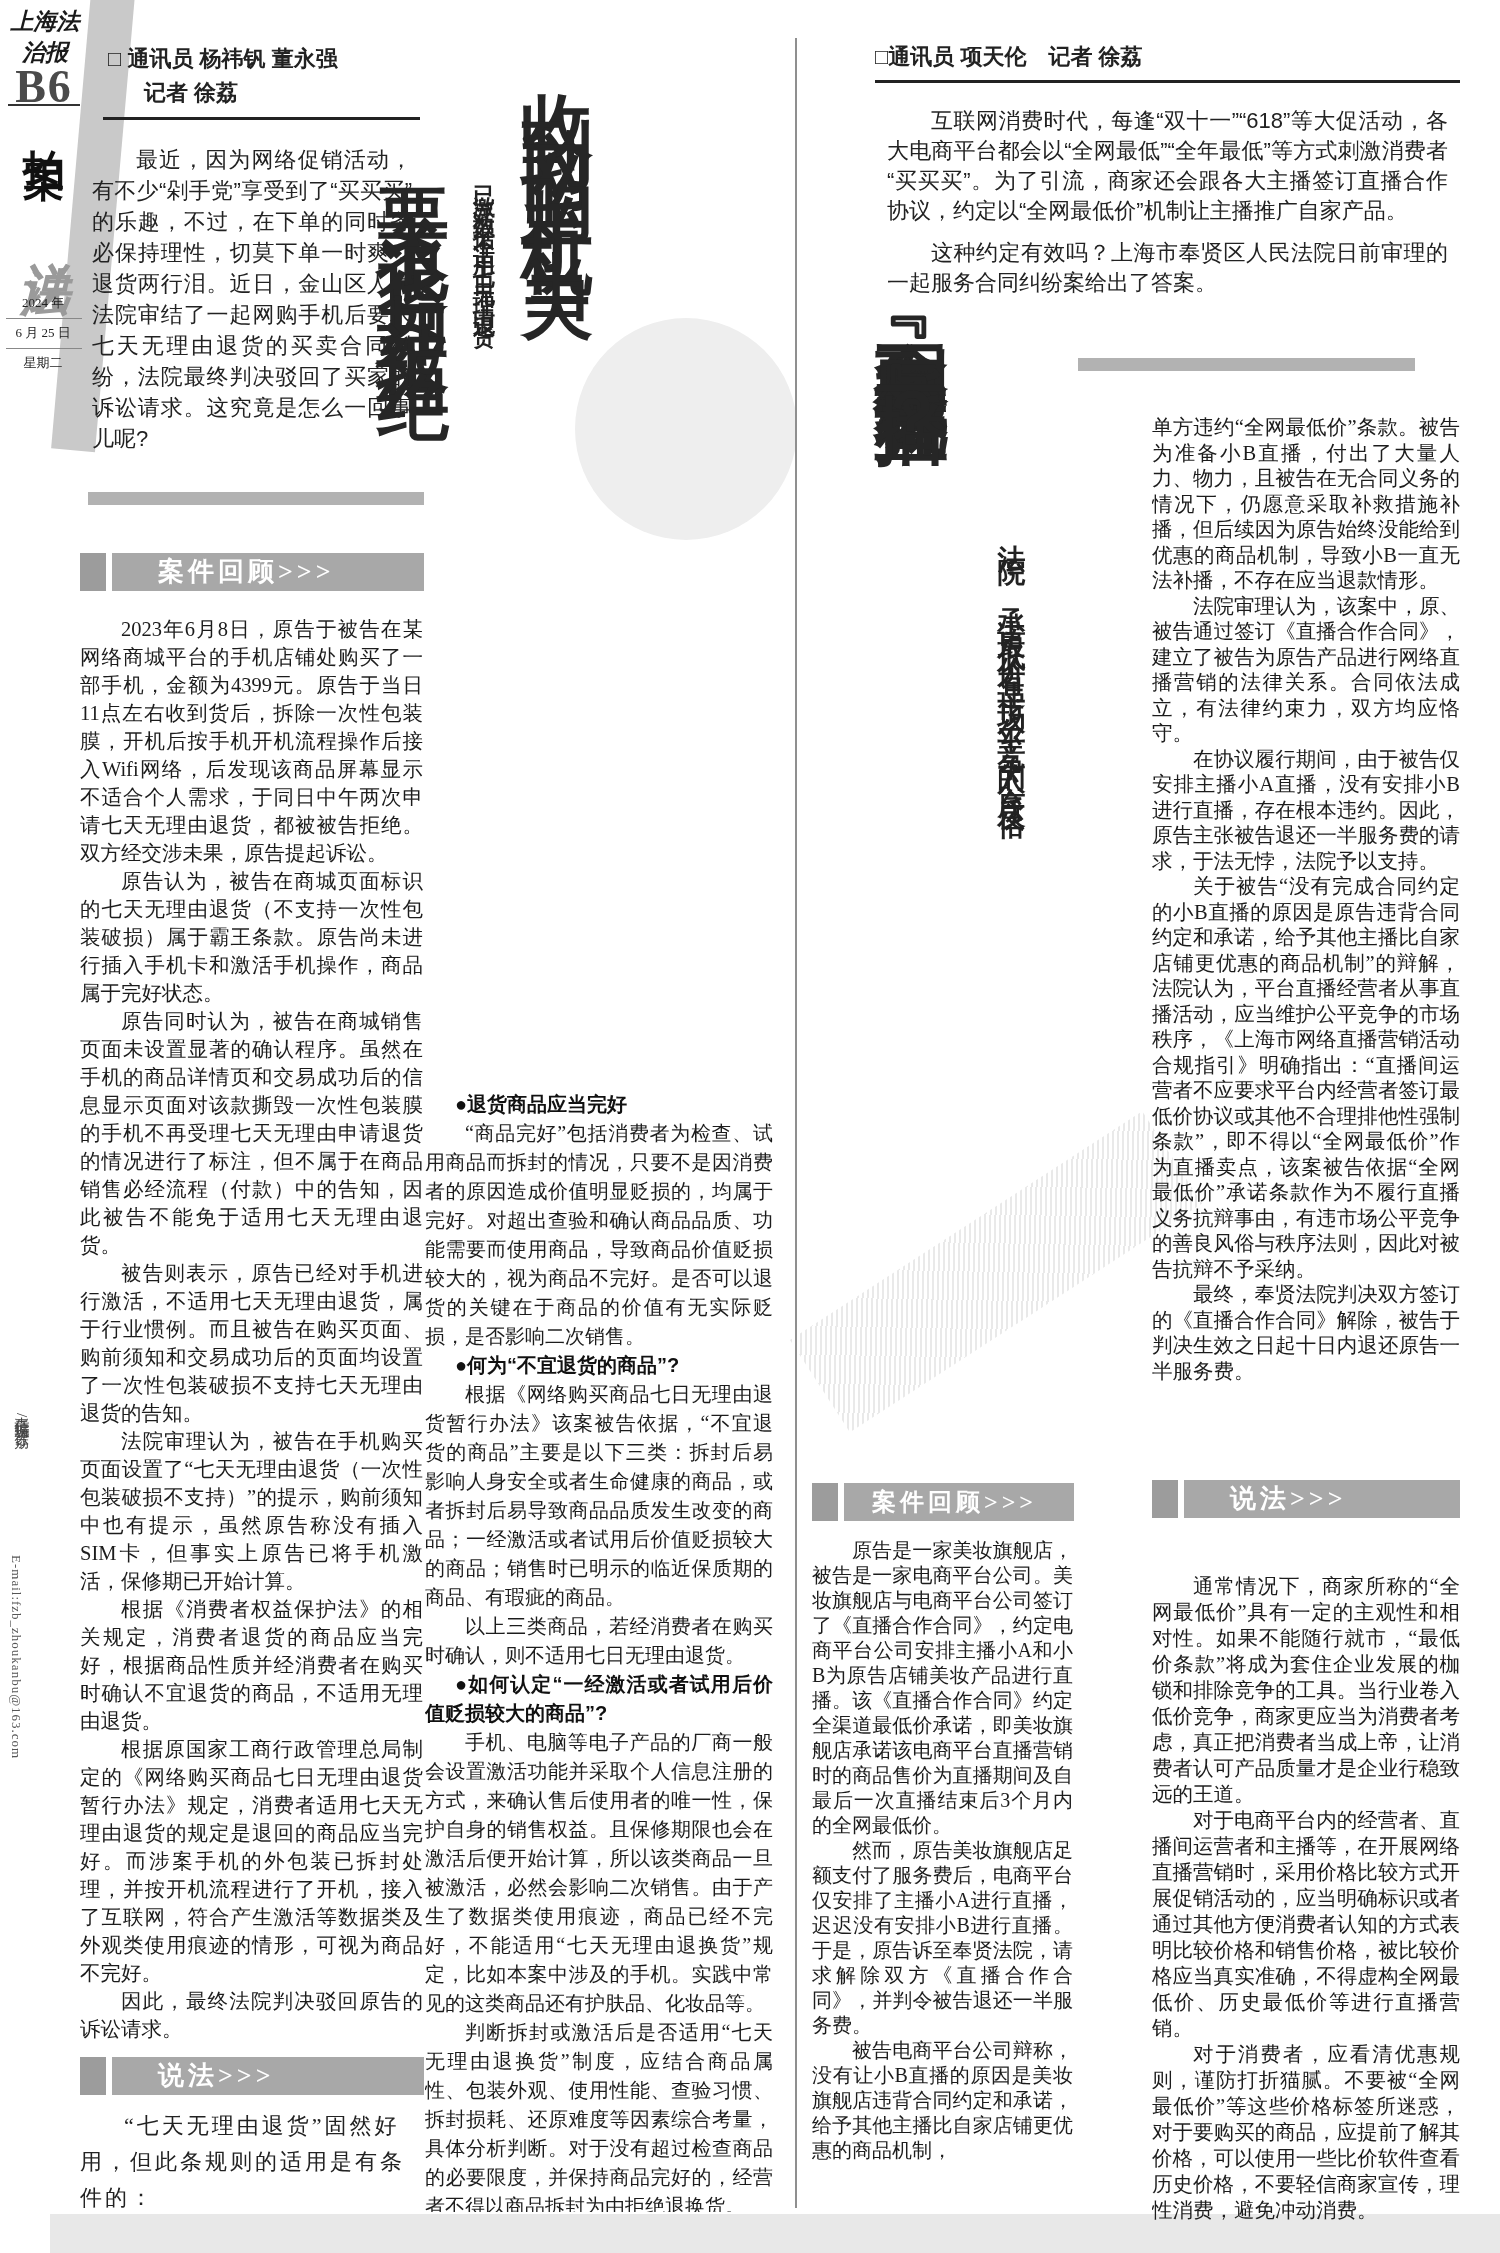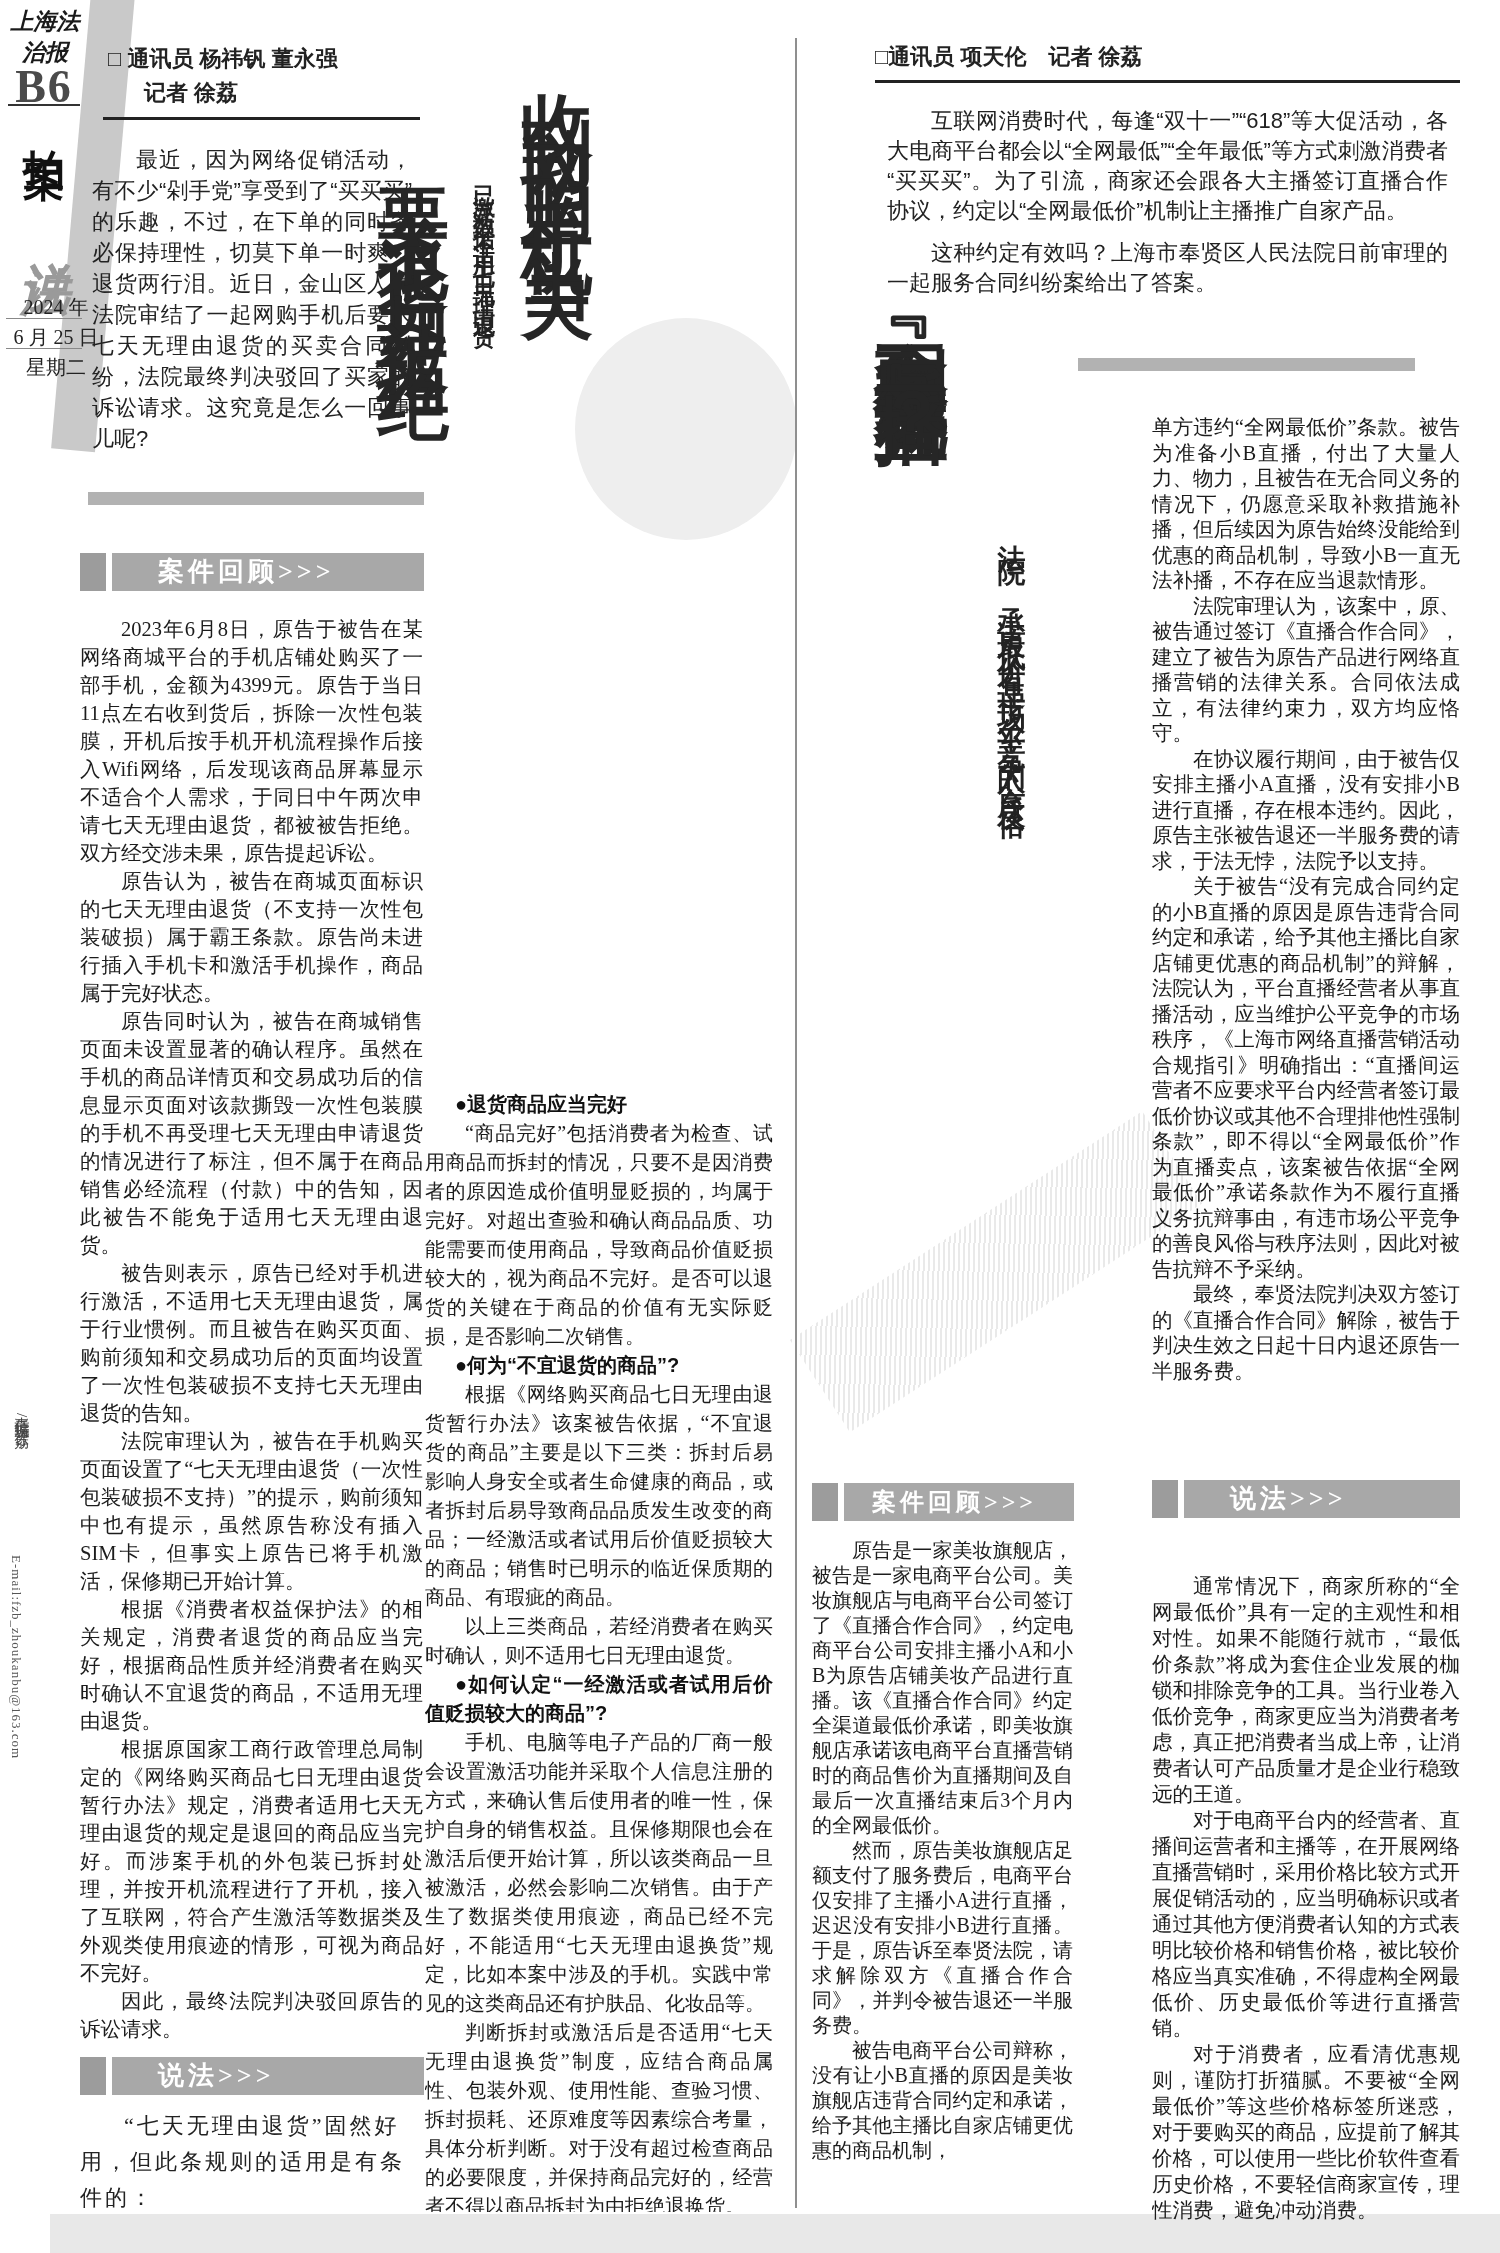"2024 年" .mast-date { font-size: 20px -> 13px; margin-left: 13px -> none }
